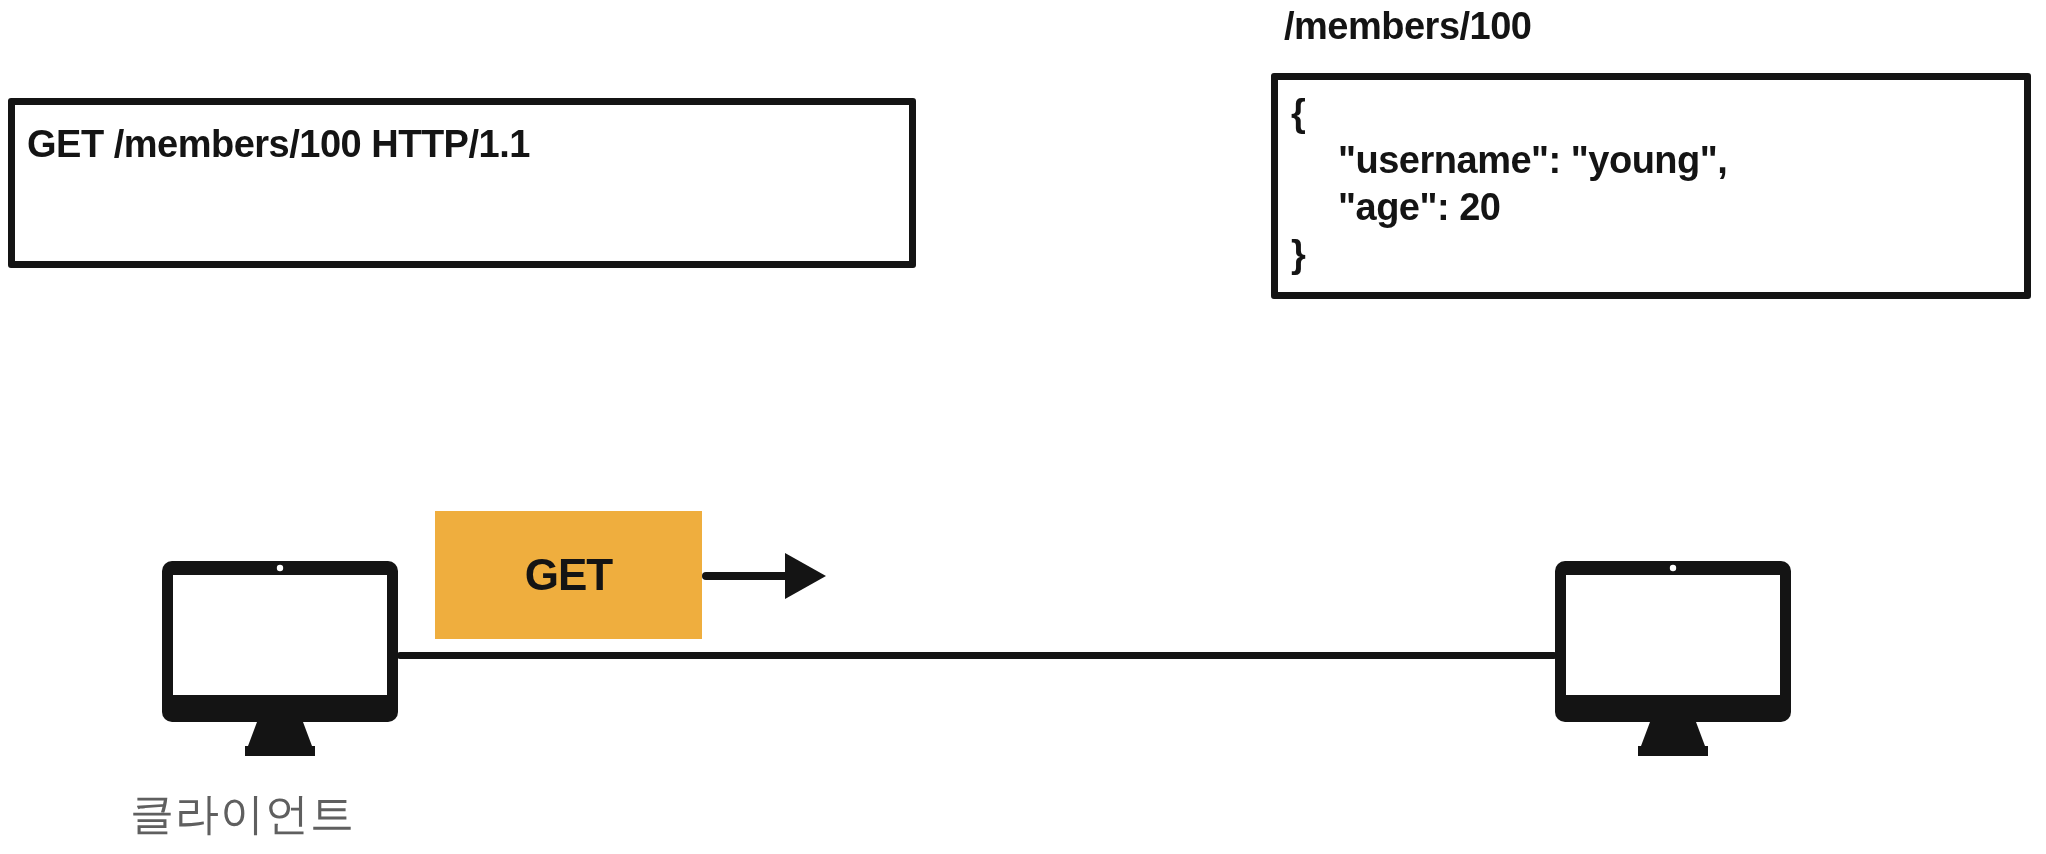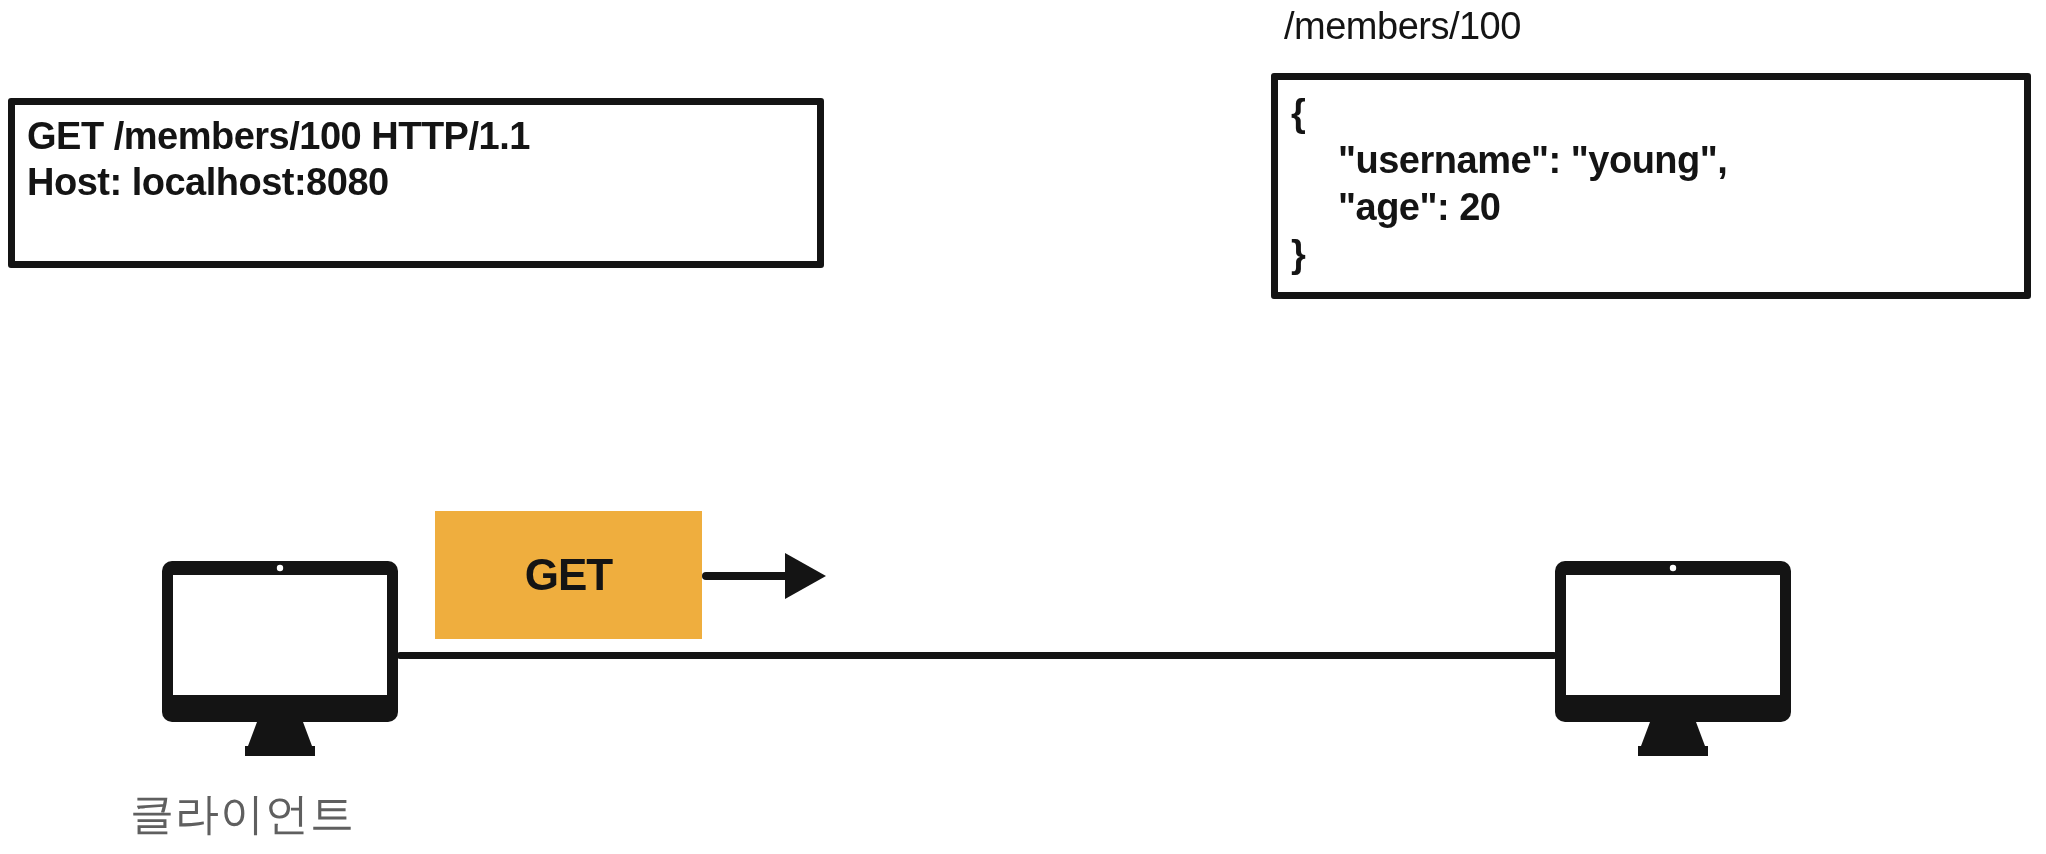"/members/100" .response-label { font-weight: normal -> bold }
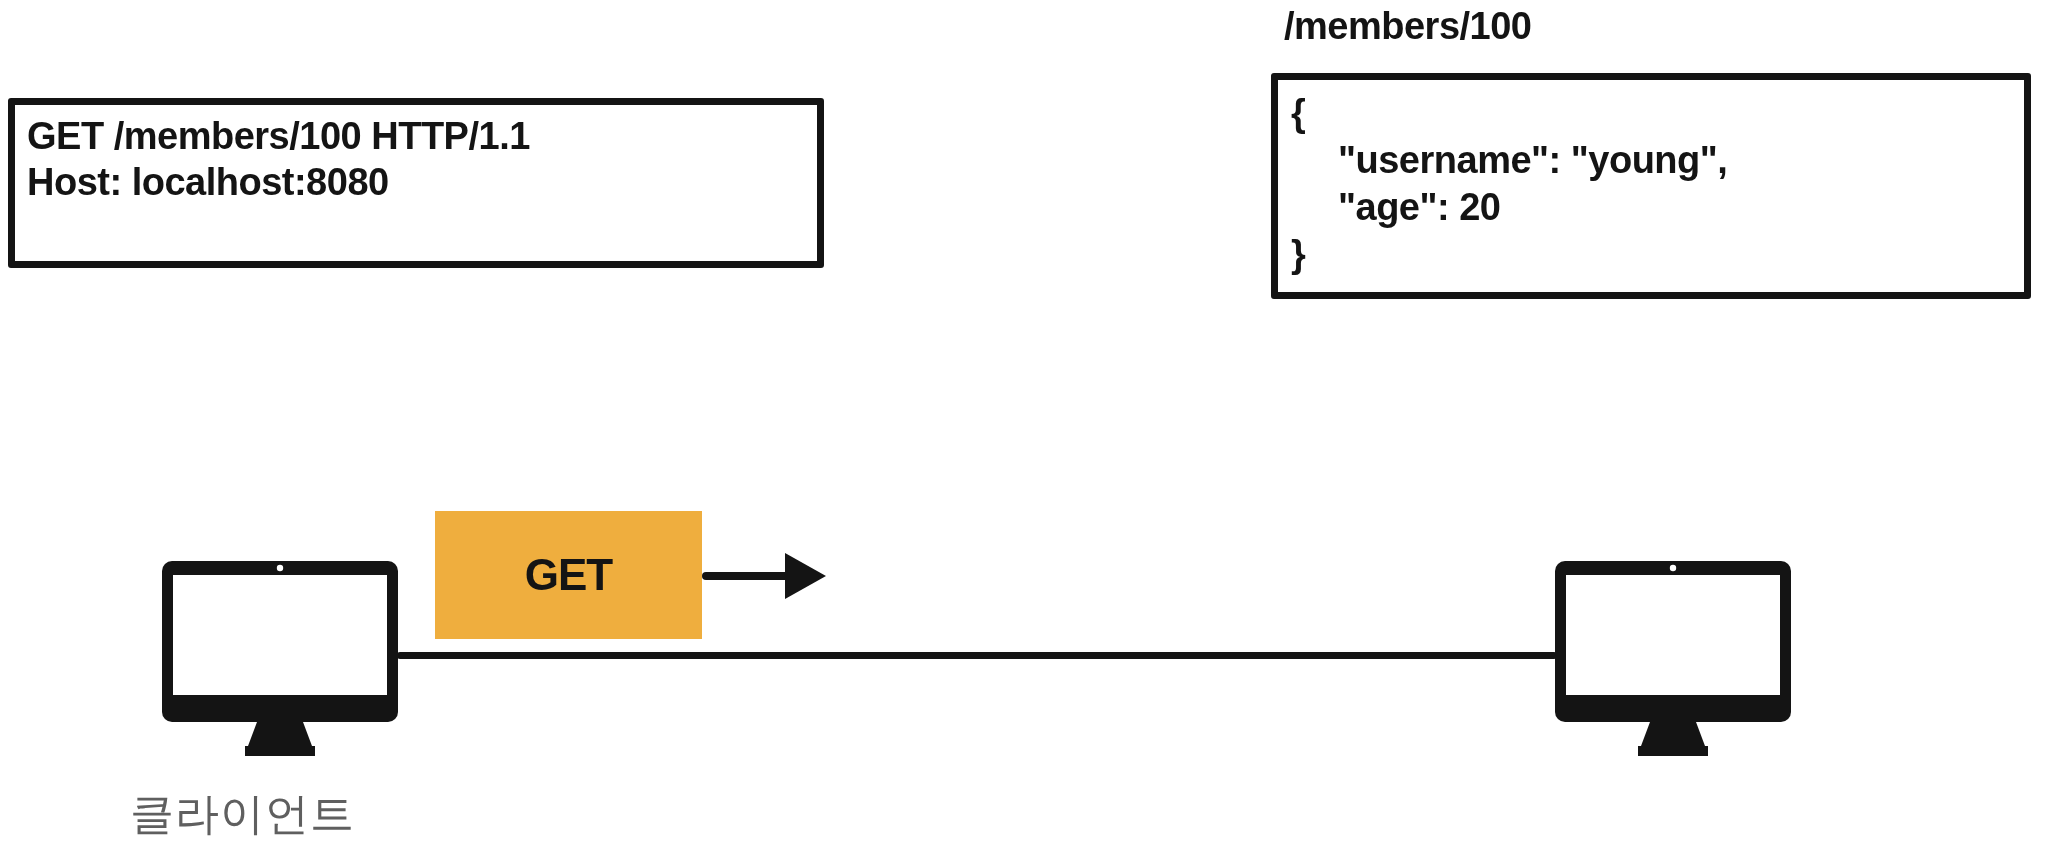"GET /members/100 HTTP/1.1" .request-box { padding: 8px 12px -> 16px 12px; width: 816px -> 908px }
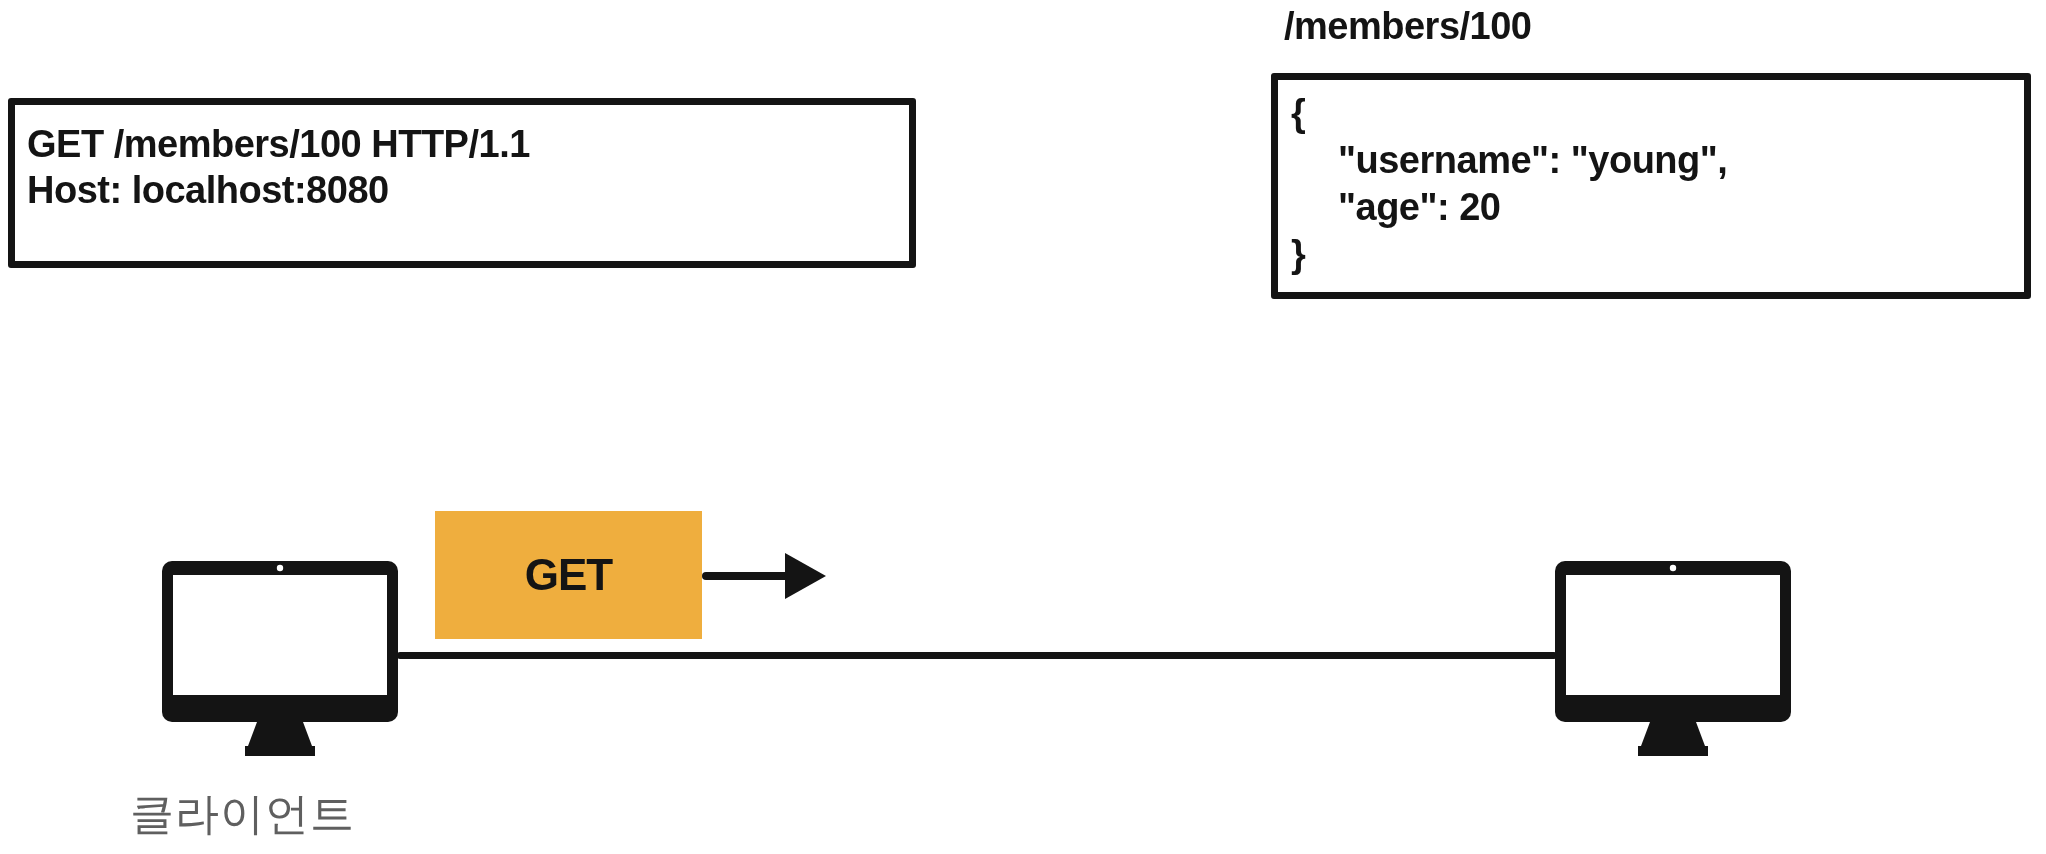"Host: localhost:8080" div { html: <div>Host: localhost:8080</div> -> none }
